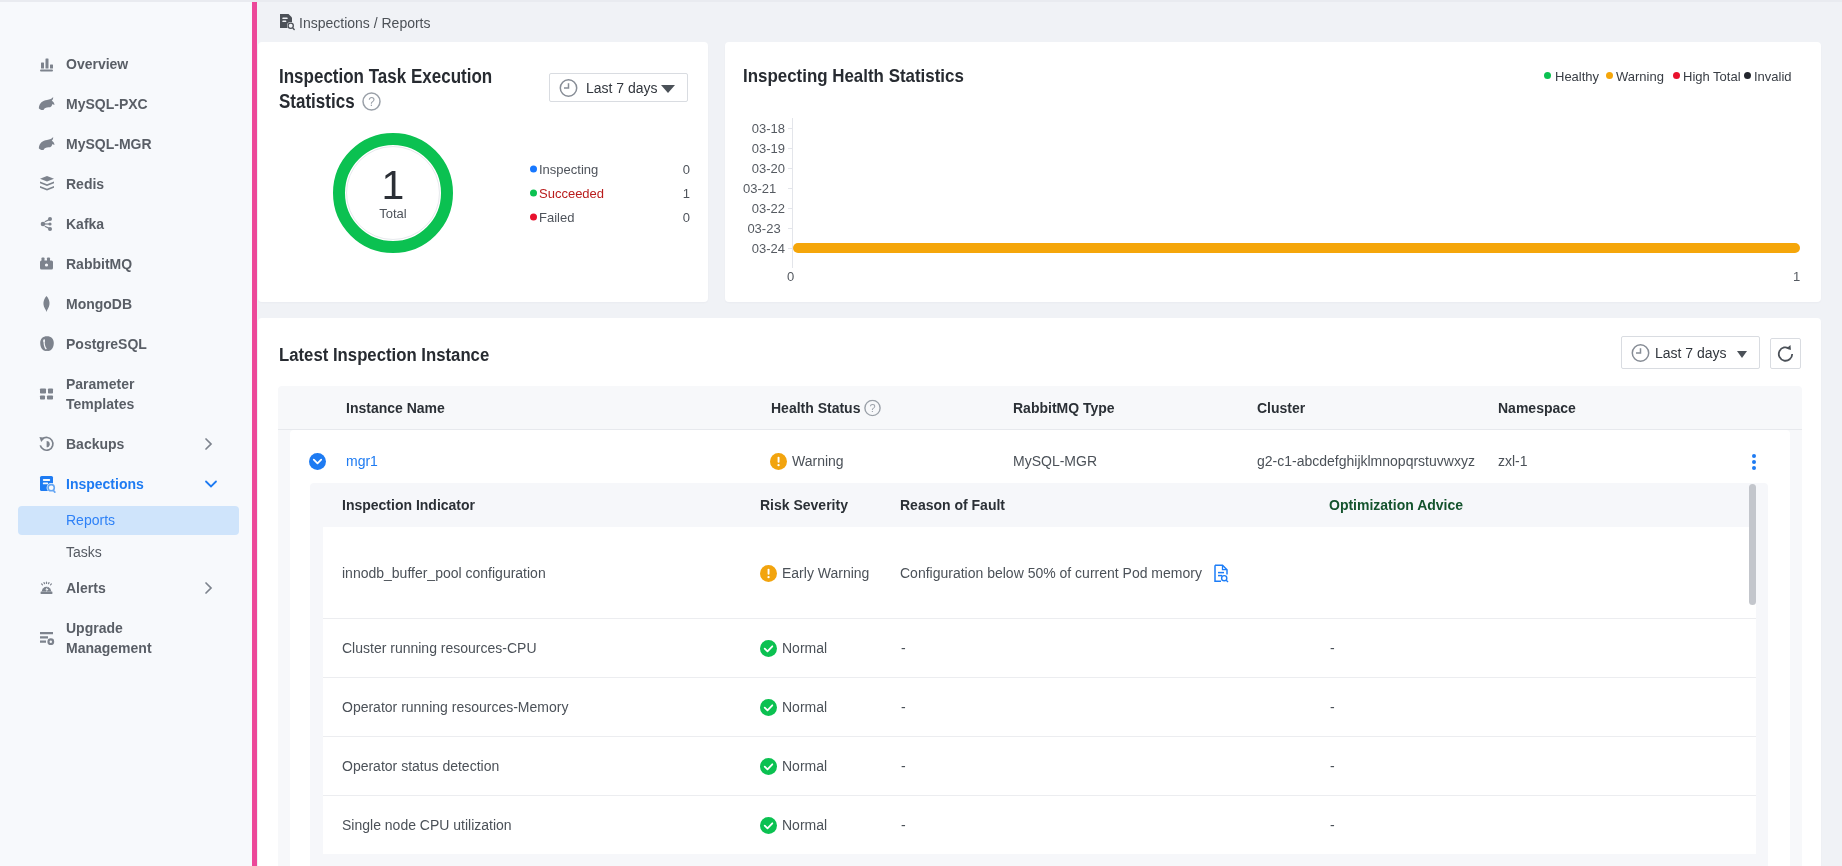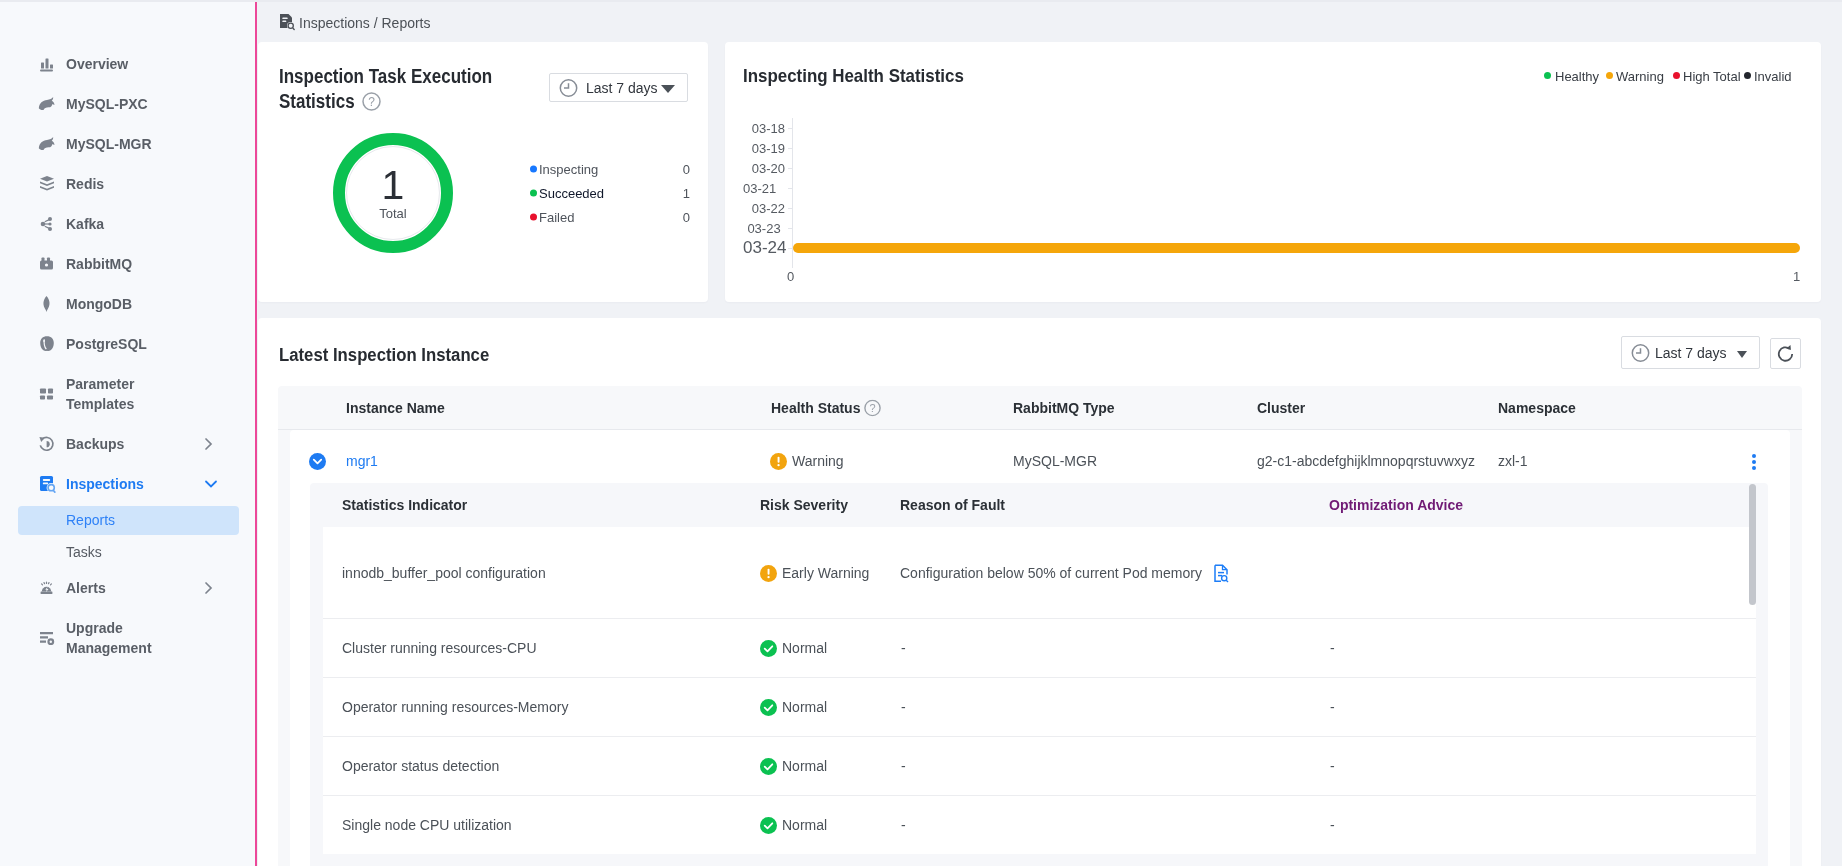"Overview" #sb { border-right: 2px solid #ec4899 -> 5px solid #ec4899 }
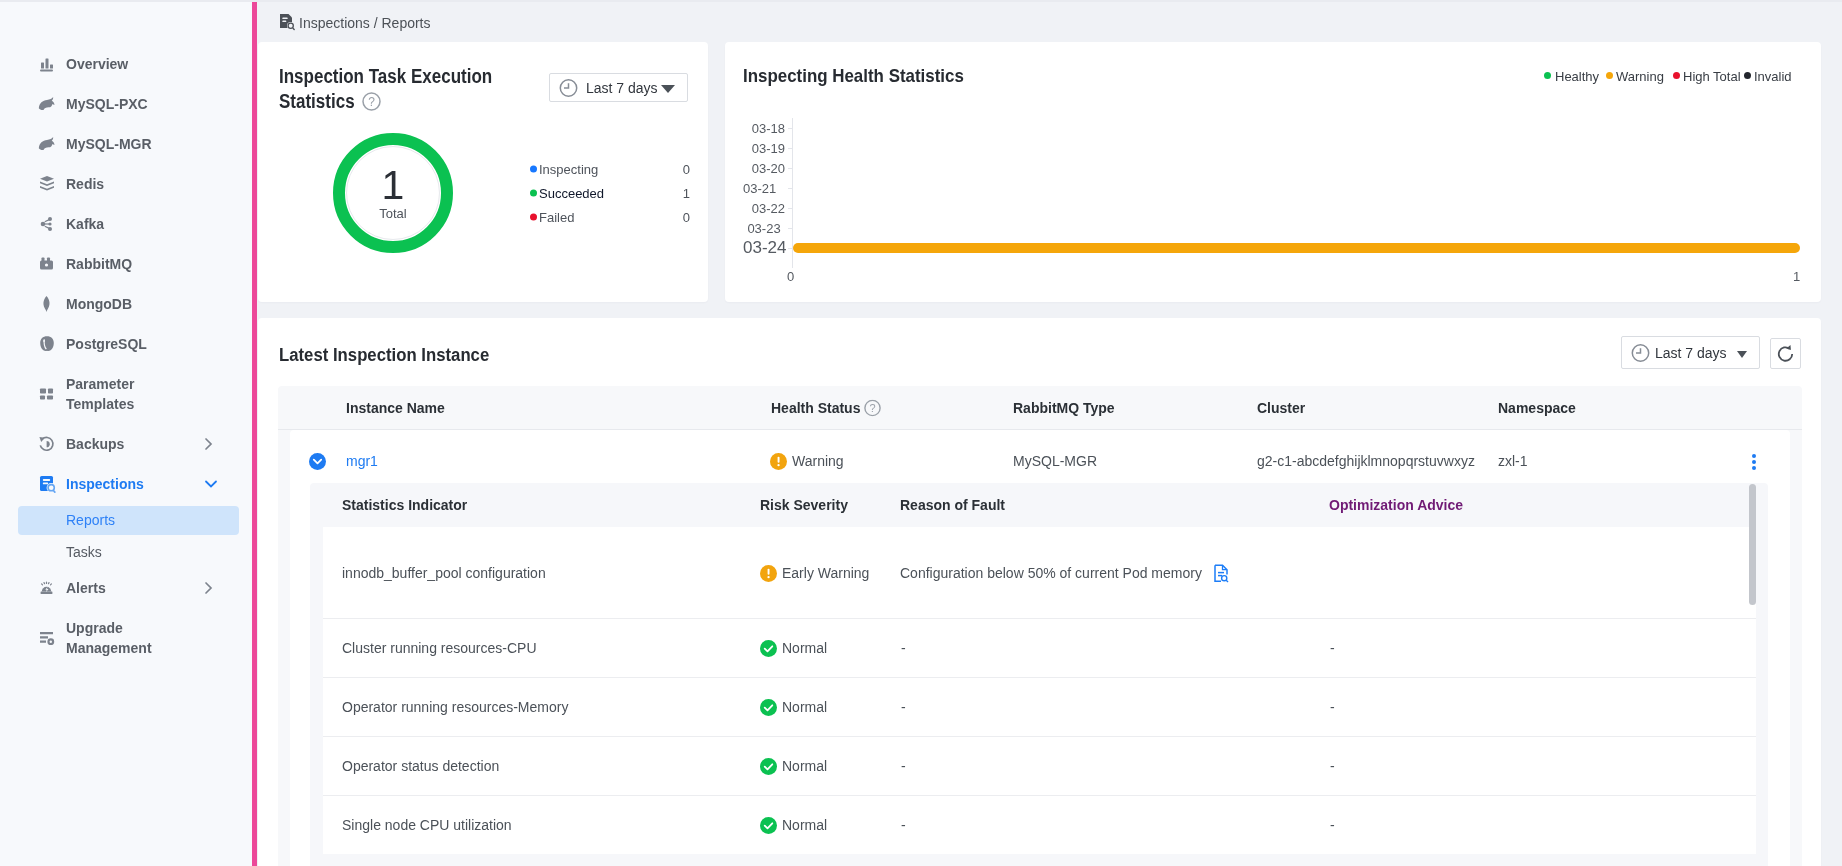"Succeeded" div.t { color: #0f172a -> #b91c1c }
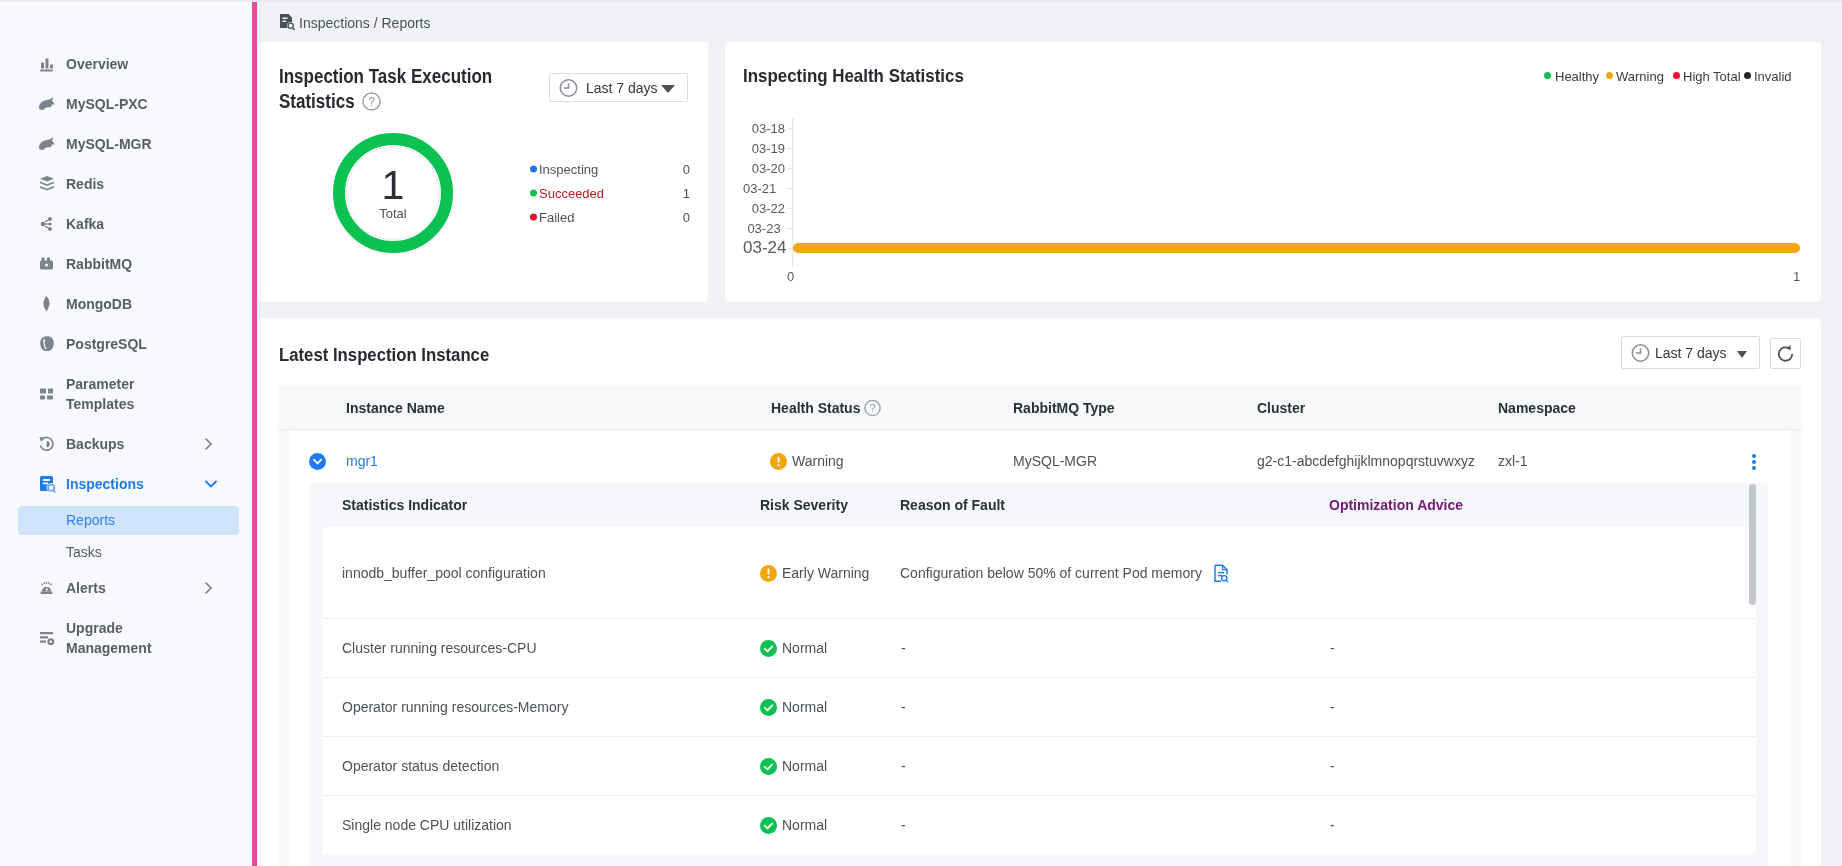"03-24" div.t { font-size: 17px -> 13px }
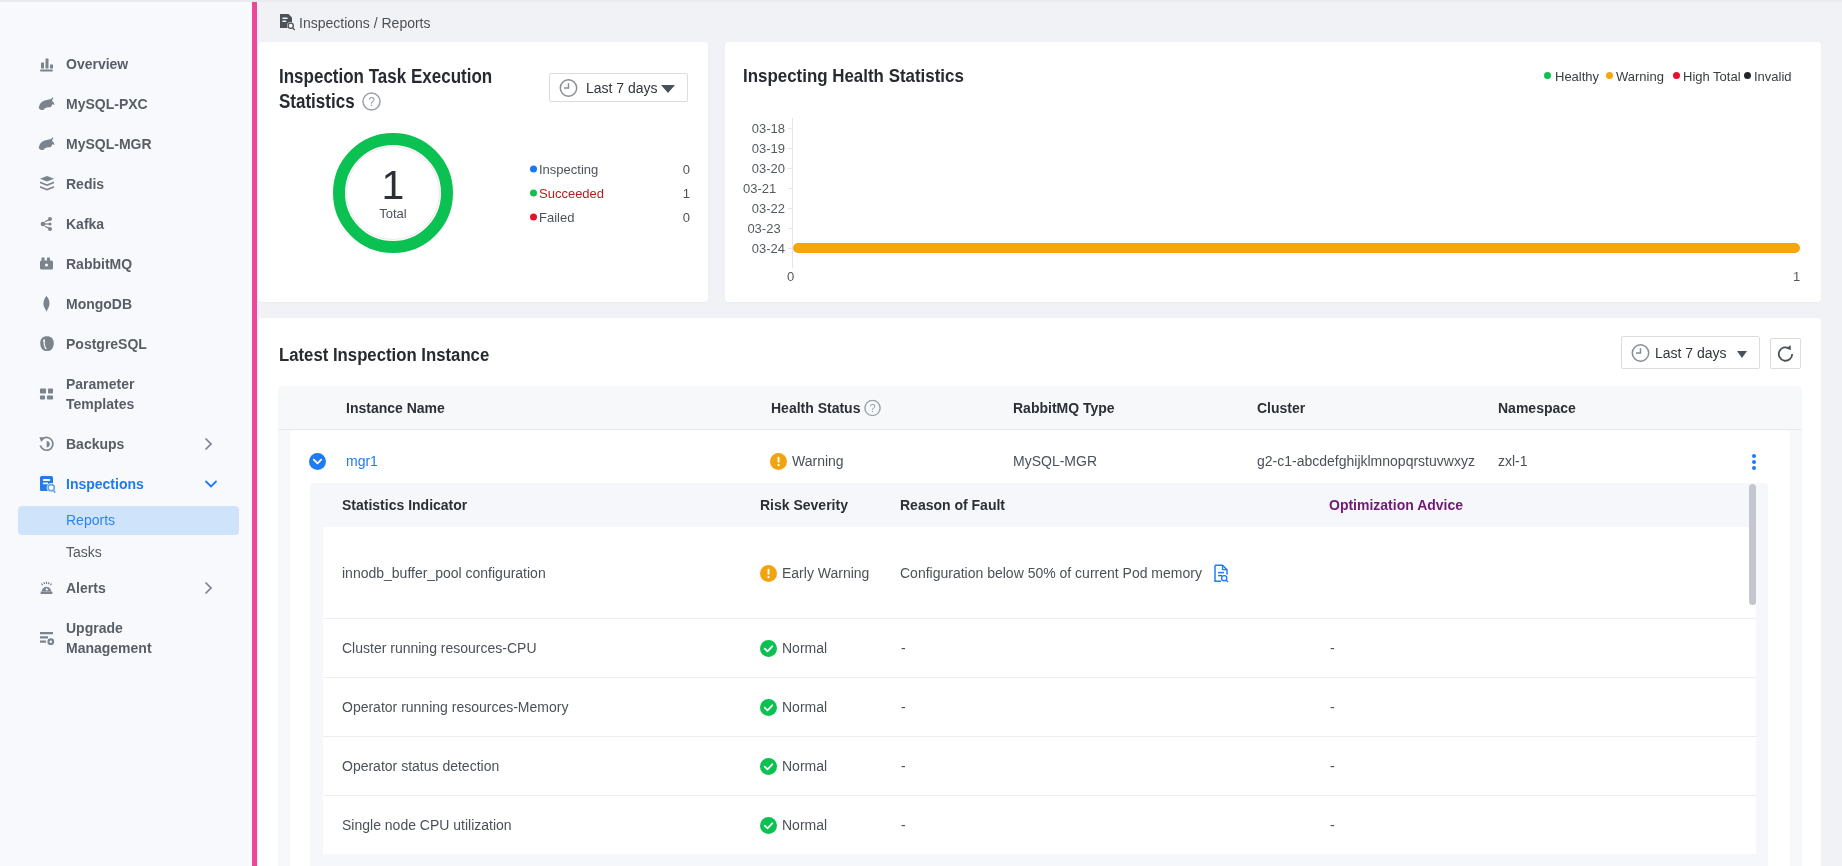"Statistics Indicator" div.t { text: Statistics -> Inspection }
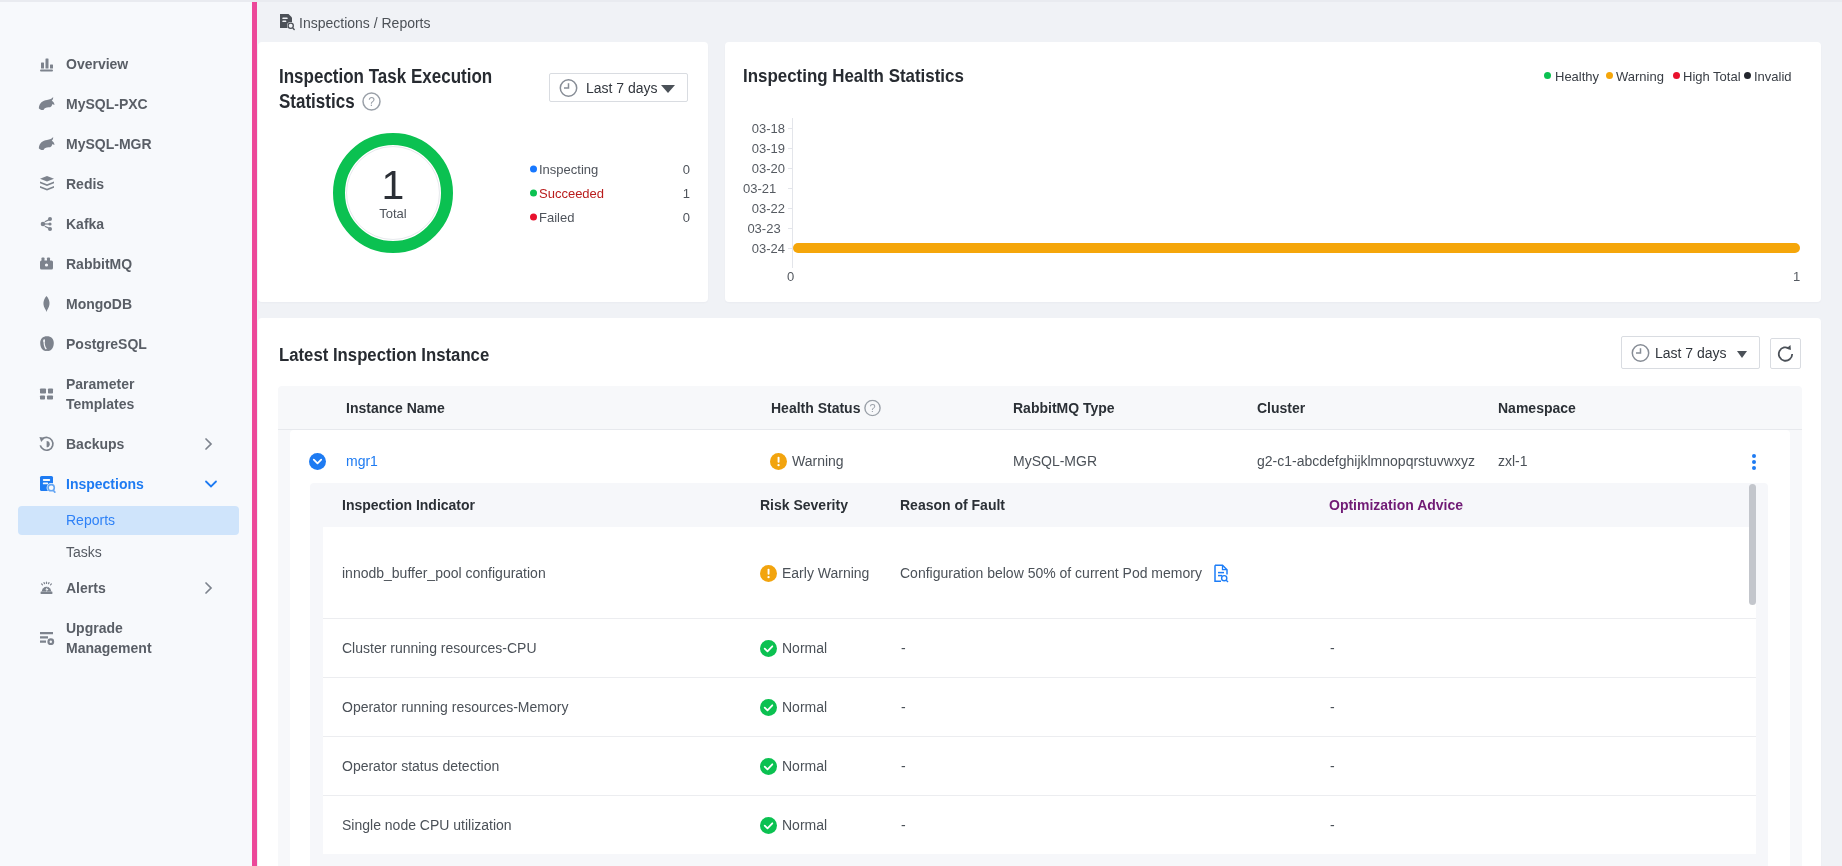"Optimization Advice" div.t { color: #701a75 -> #14532d }
